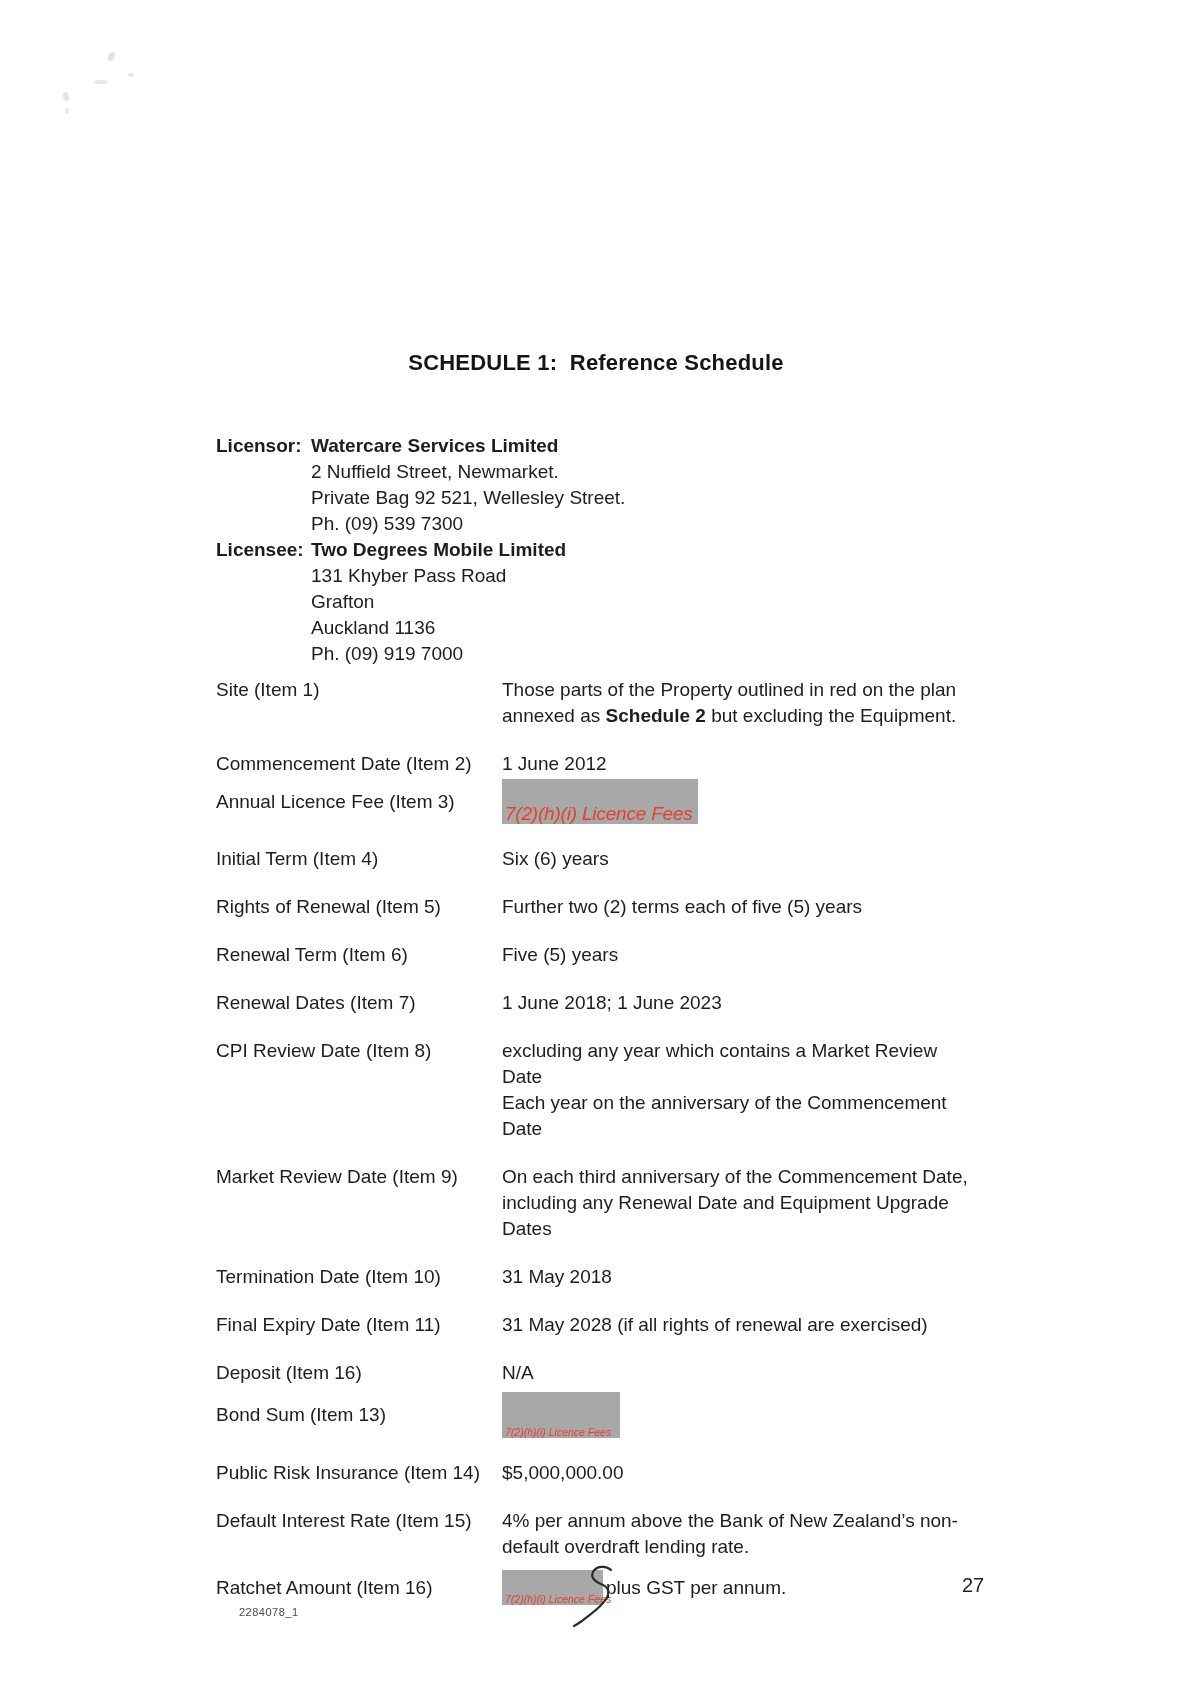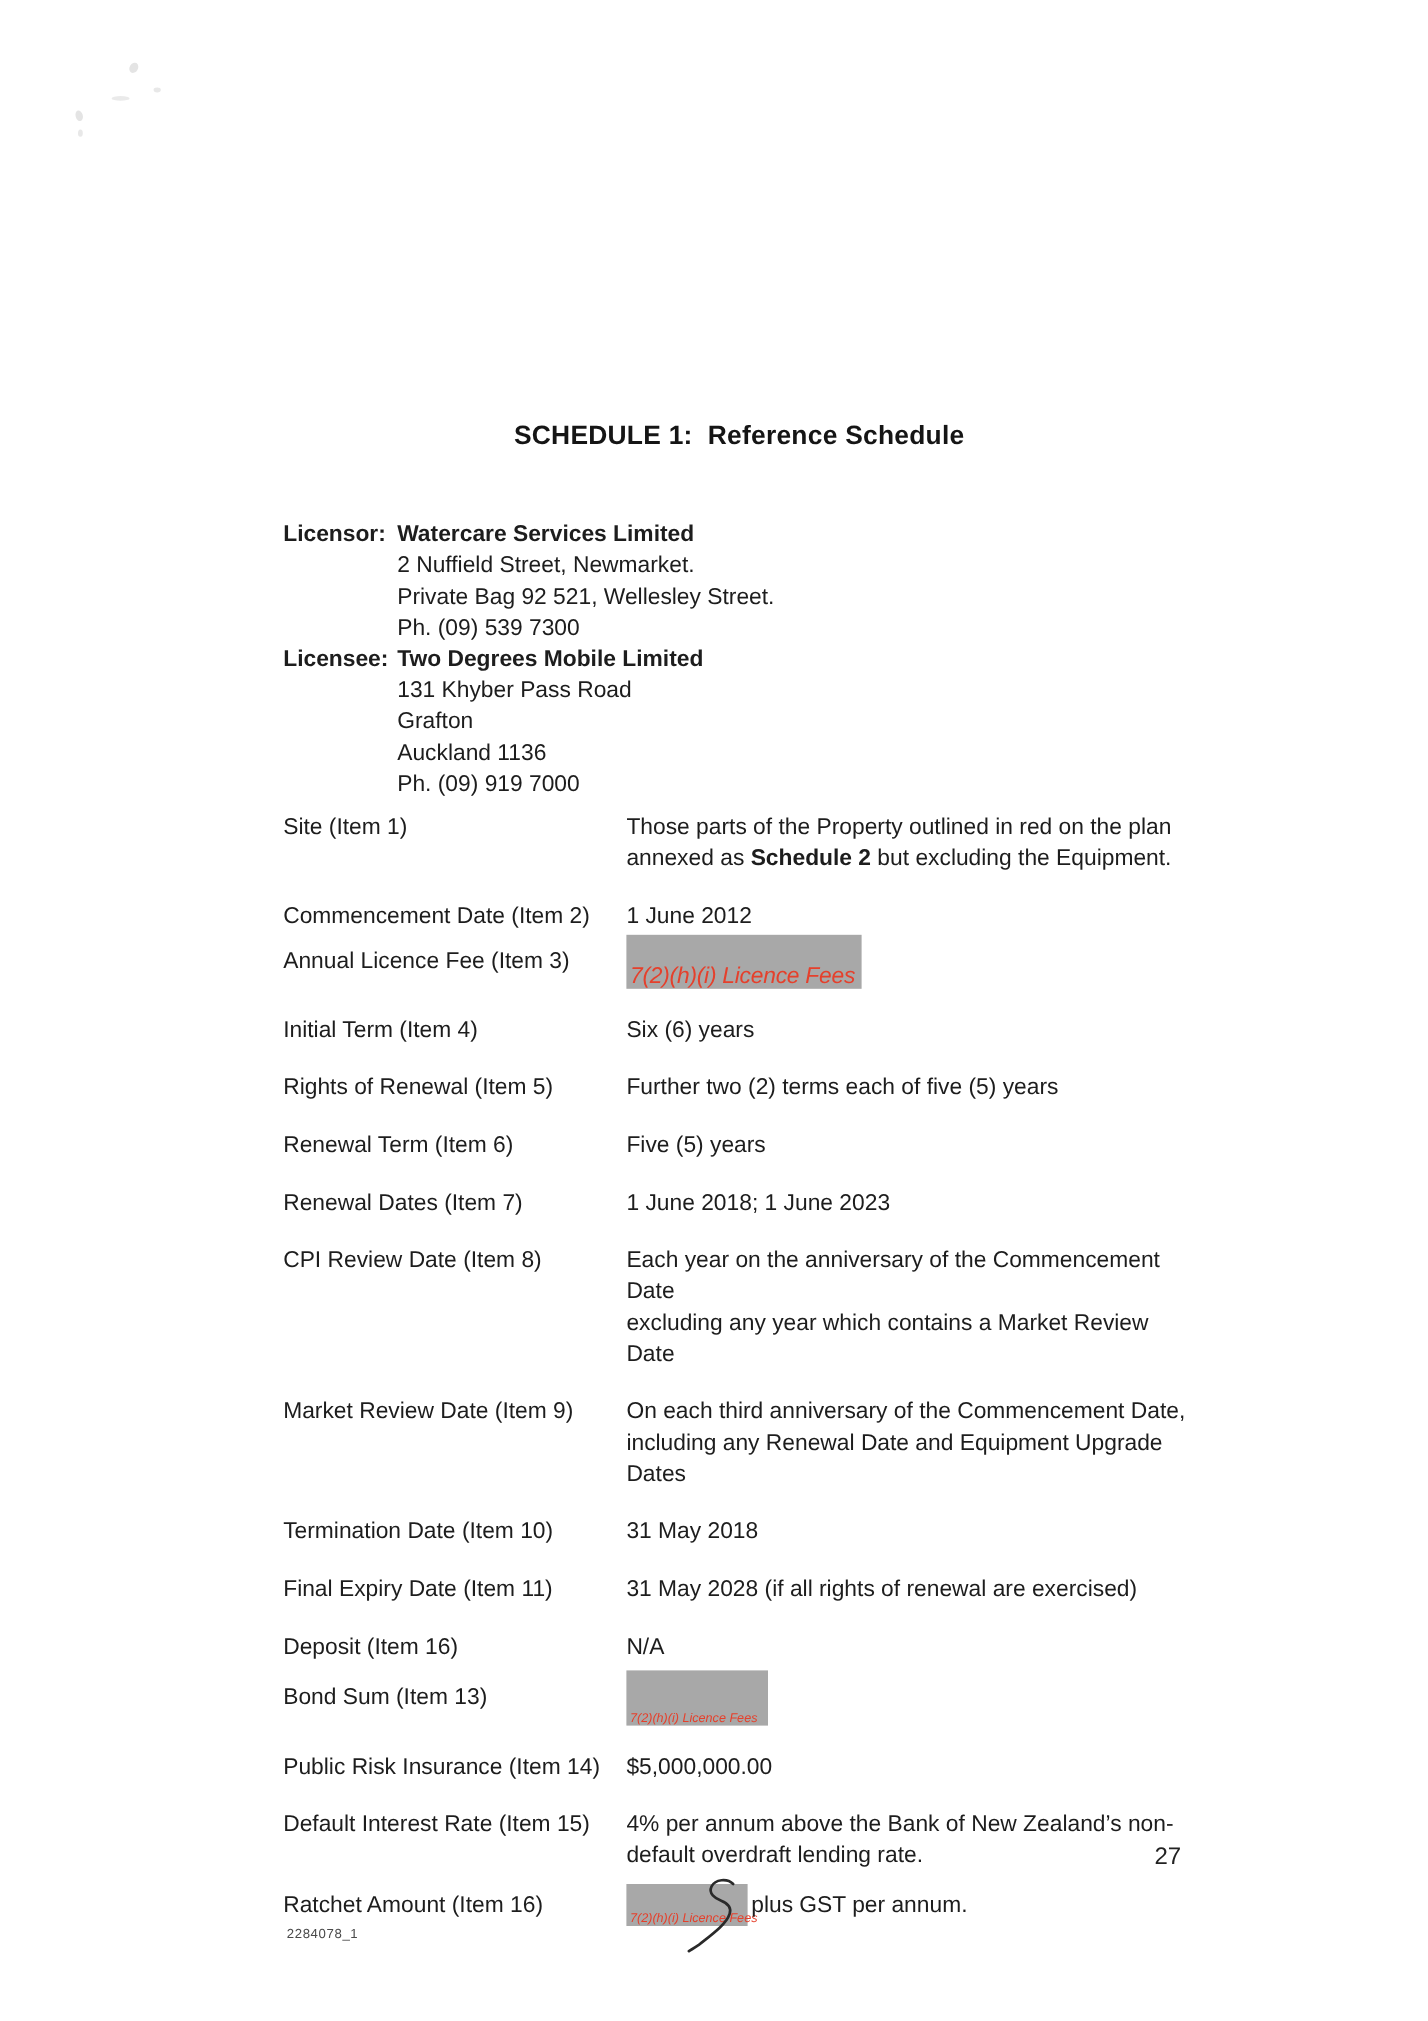"SCHEDULE 1: Reference Schedule" .content { left: 236px -> 216px }
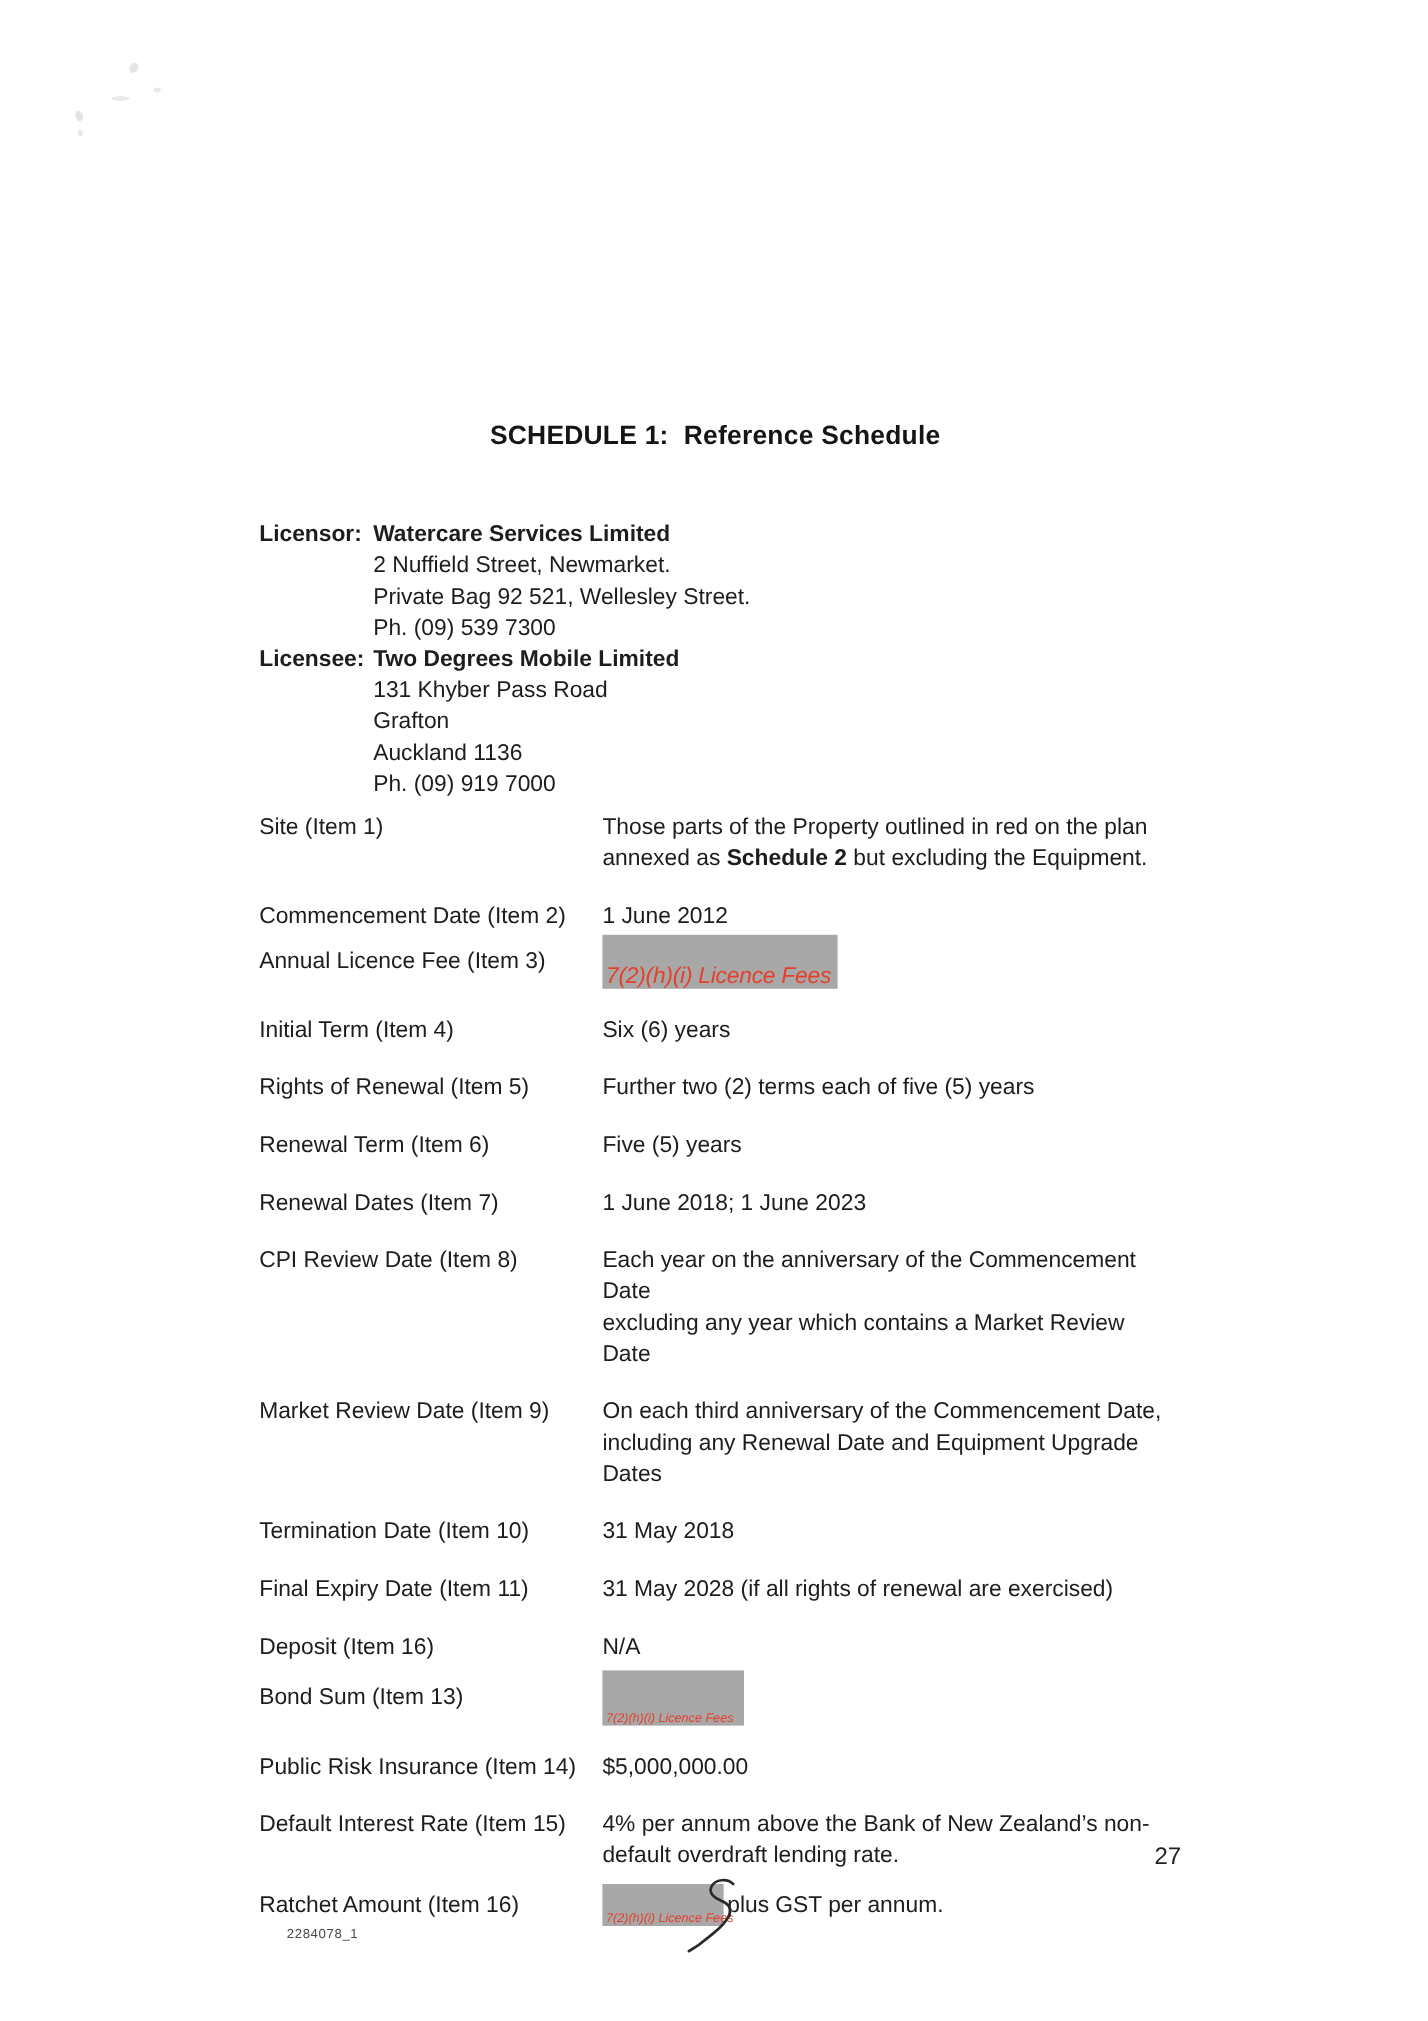"Each year on the anniversary" div { order: before "excluding any year which contains" -> after "excluding any year which contains" }
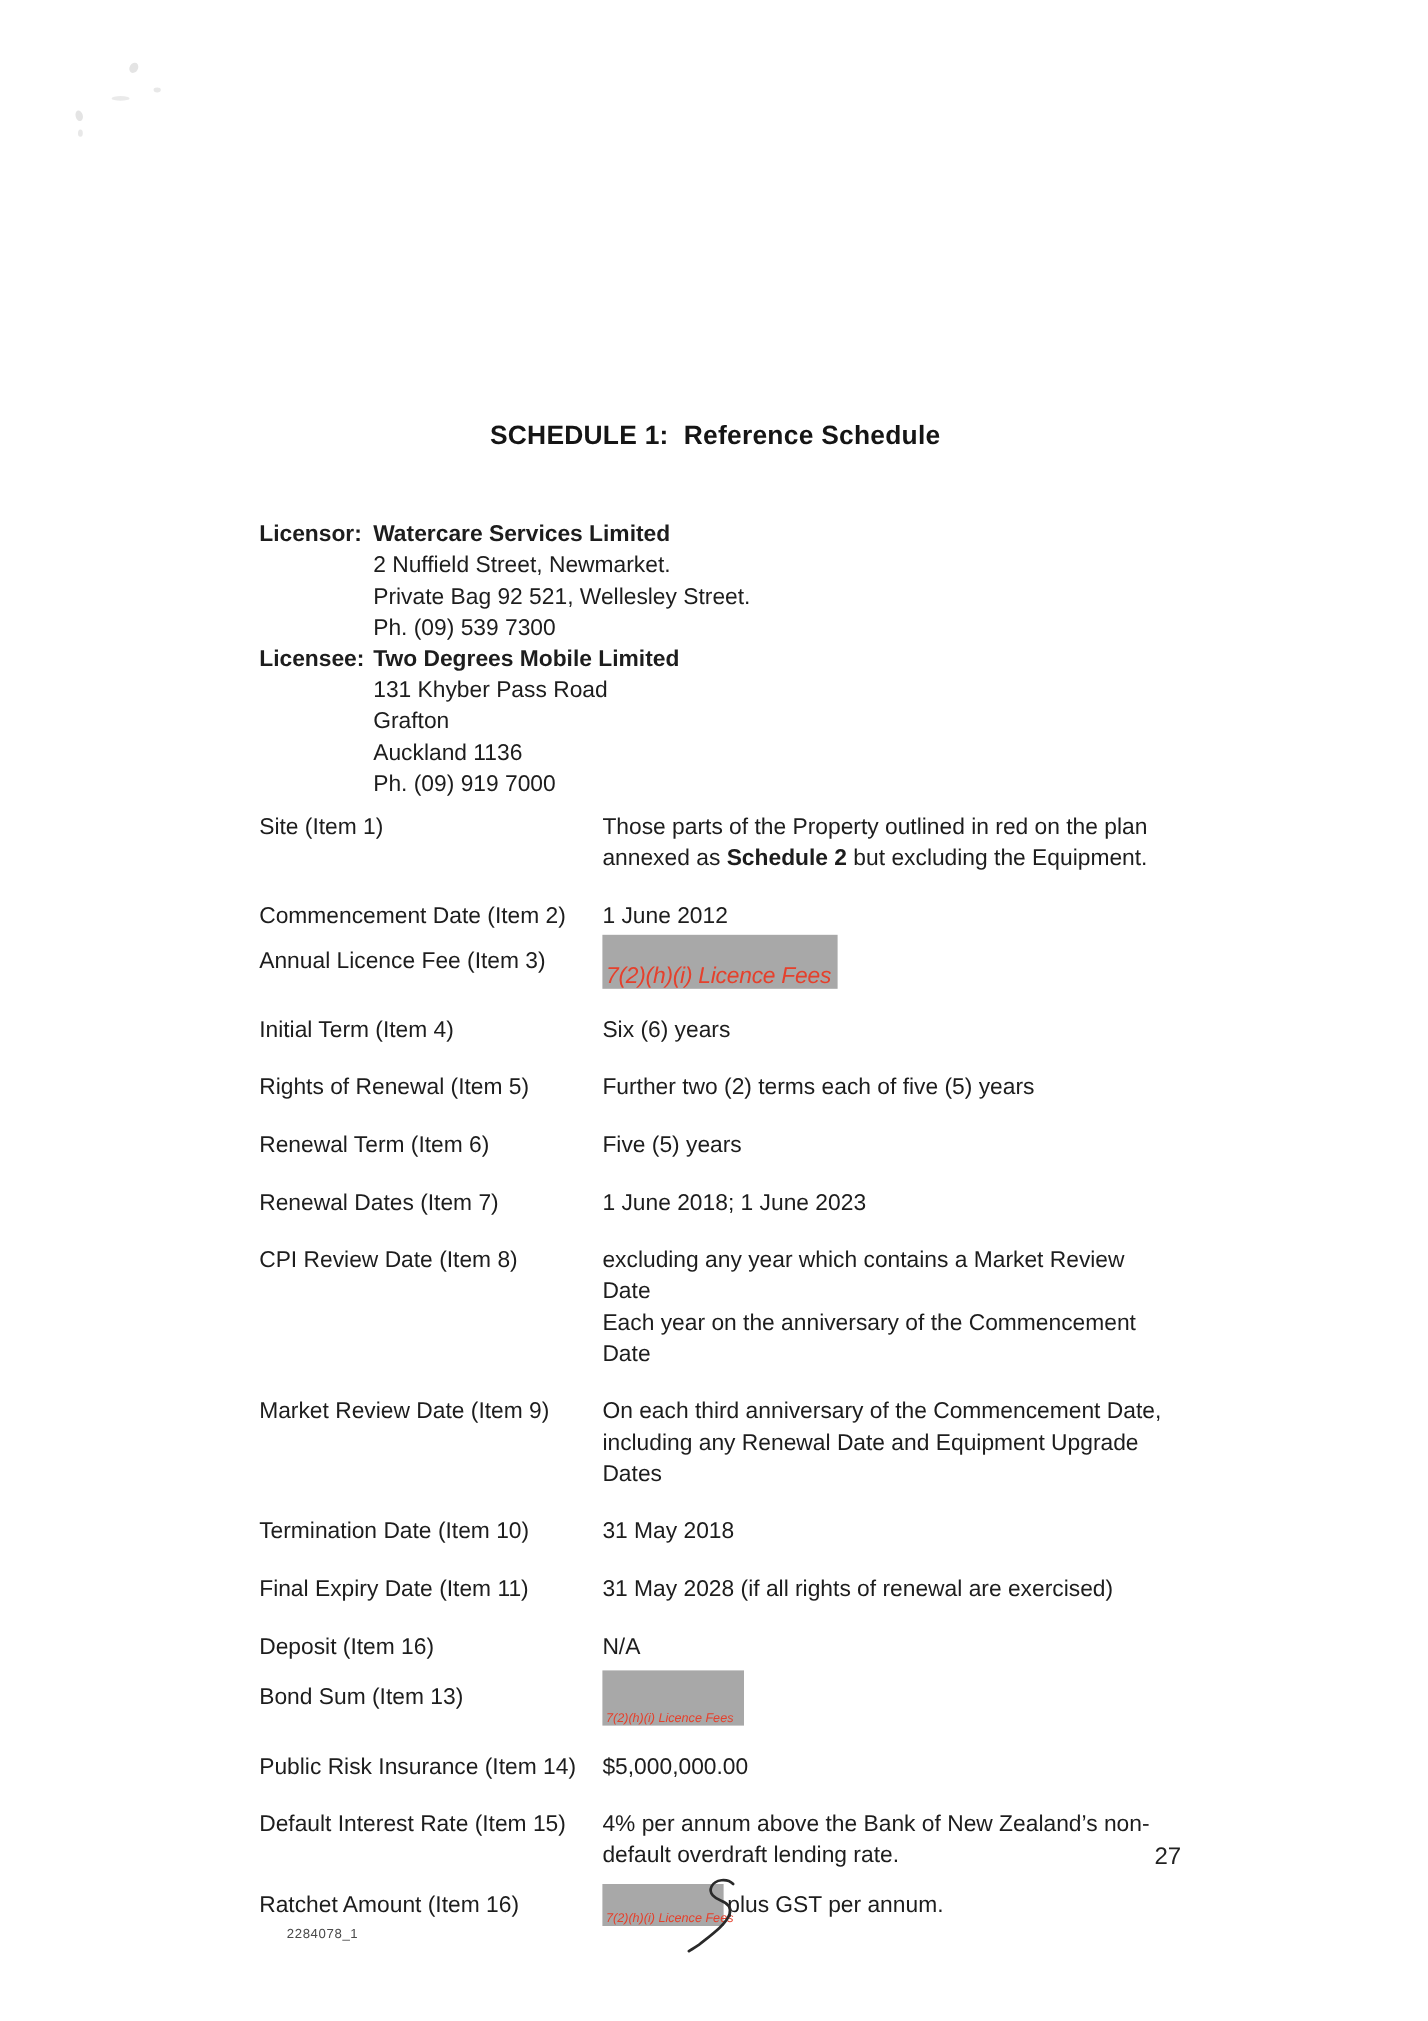"27" .page-number { top: 1536px -> 1574px }
